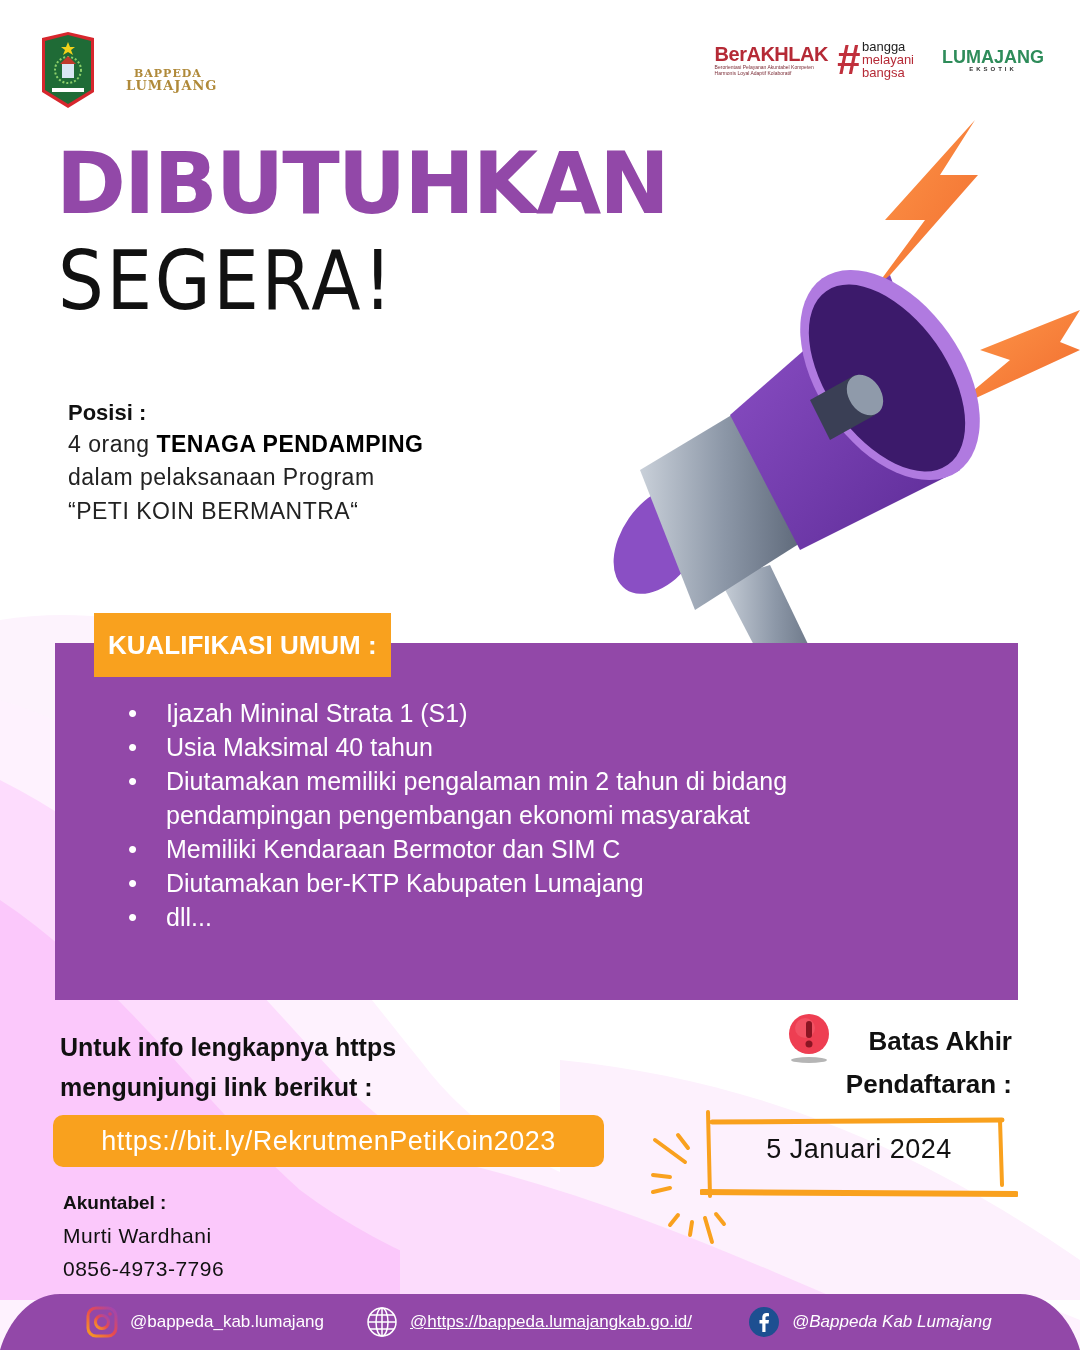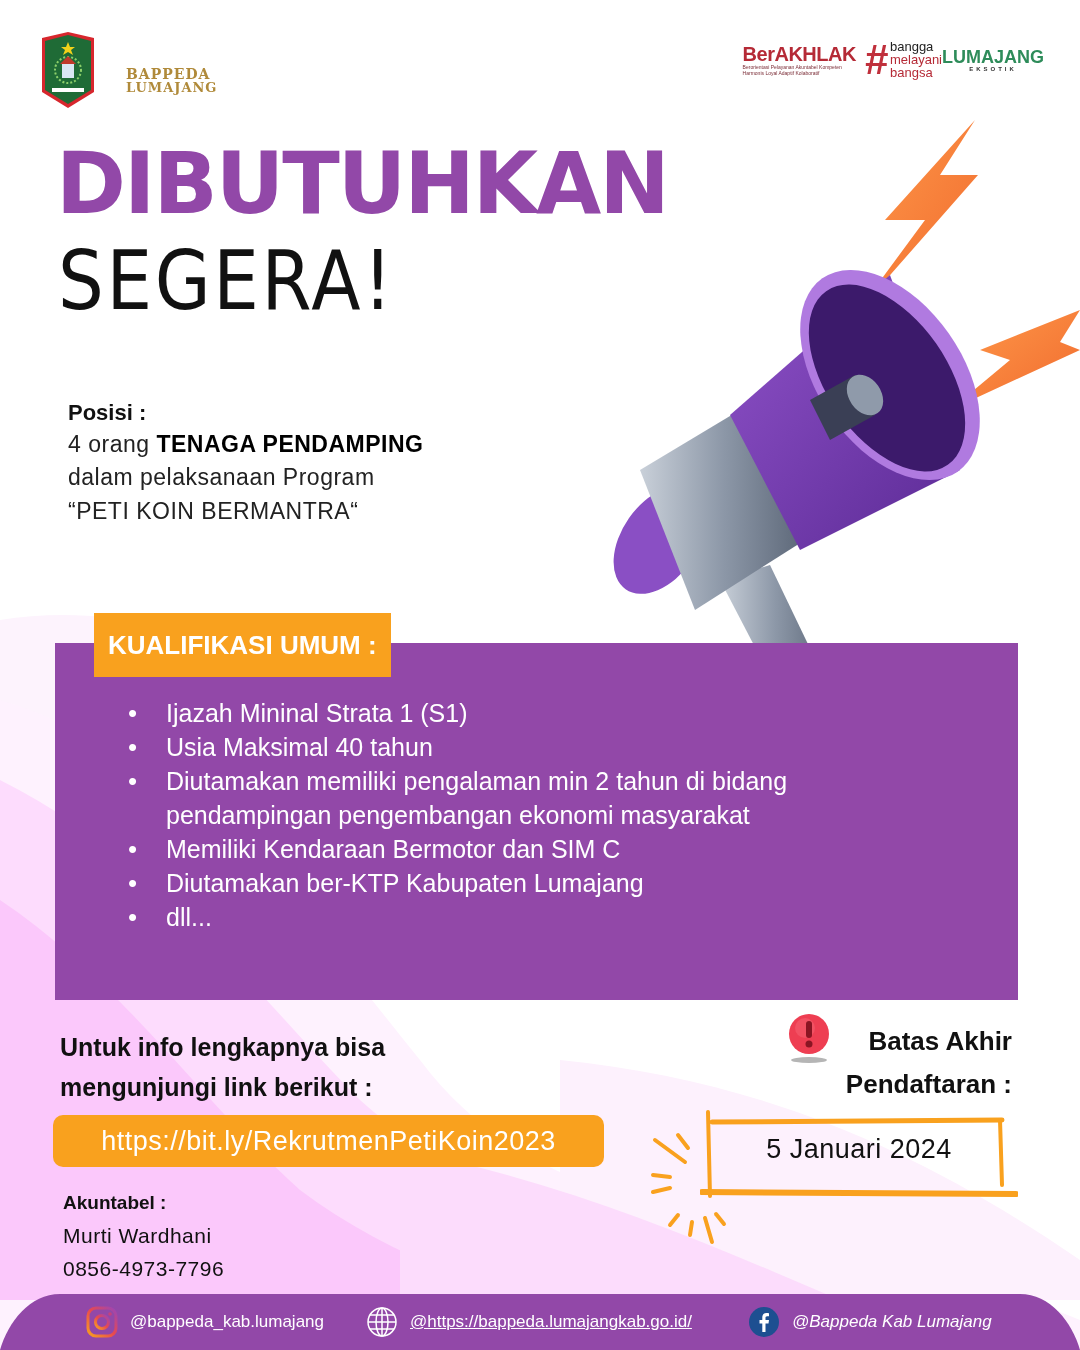"BerAKHLAK" .logo-right { gap: none -> 28px }
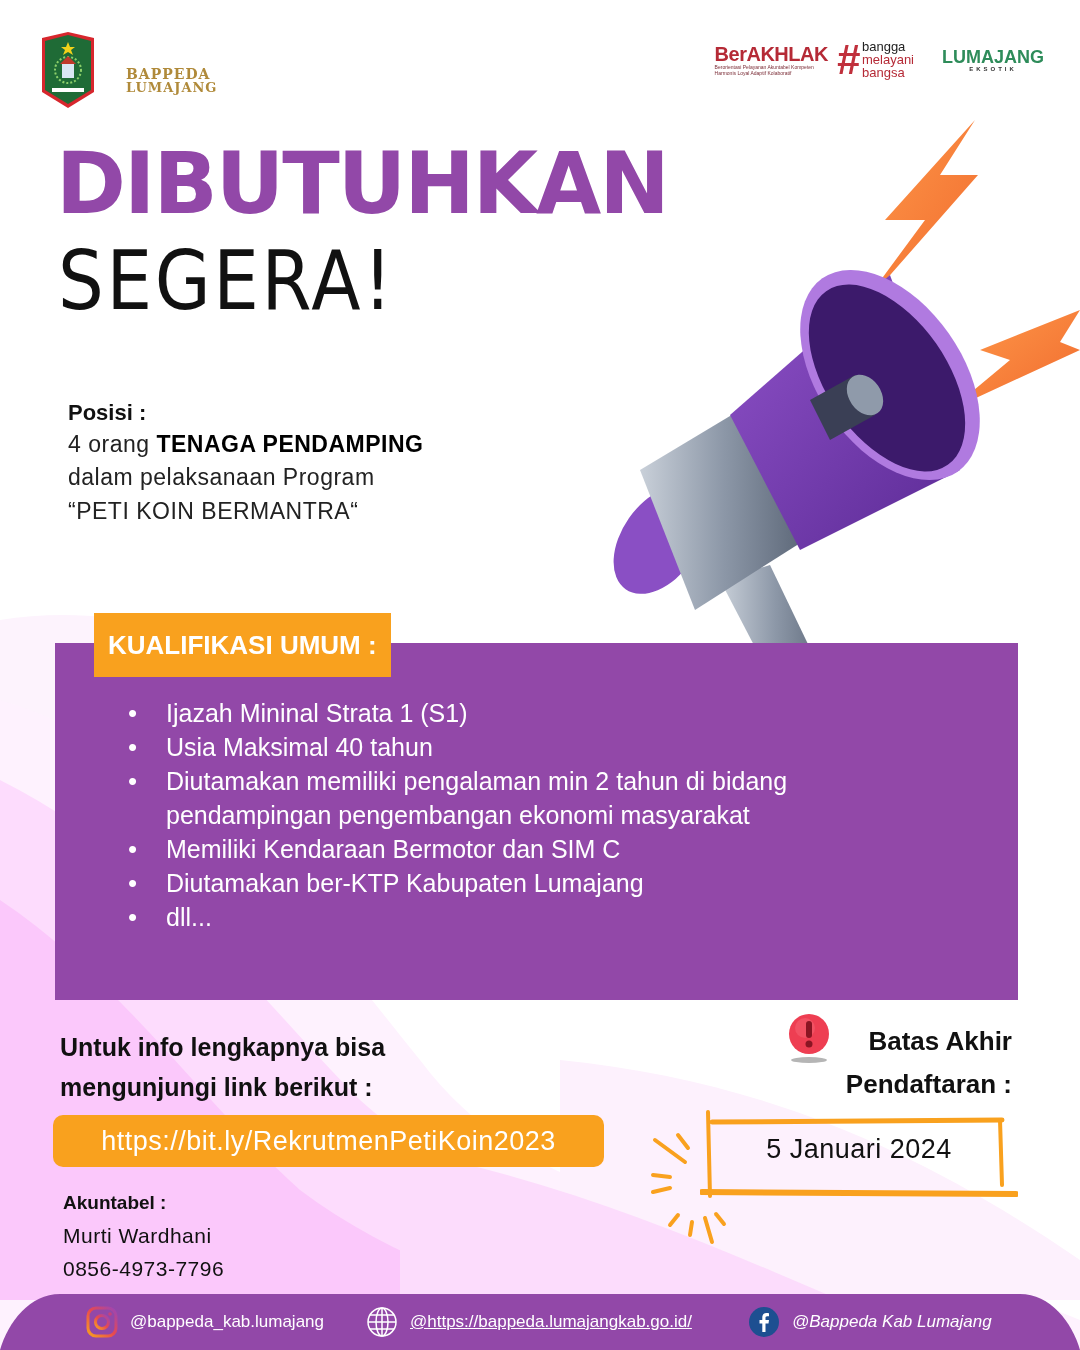"BAPPEDA" .bappeda-logo .b1 { font-size: 14px -> 11px; margin-left: 12px -> 20px }
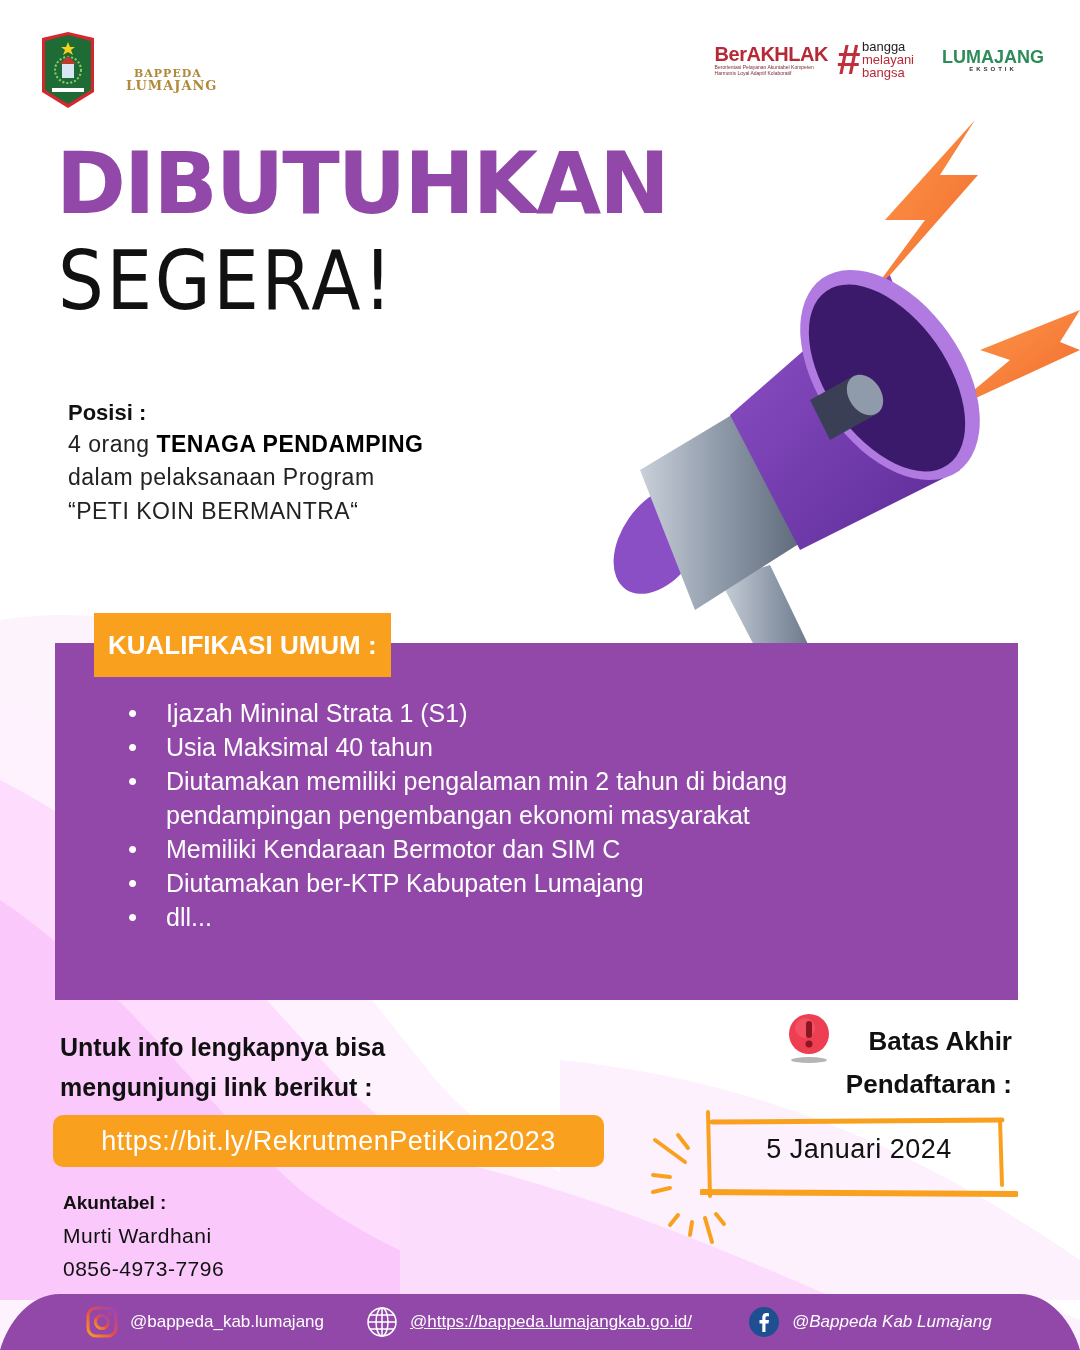"Untuk info lengkapnya bisa" div { text: bisa -> https }
